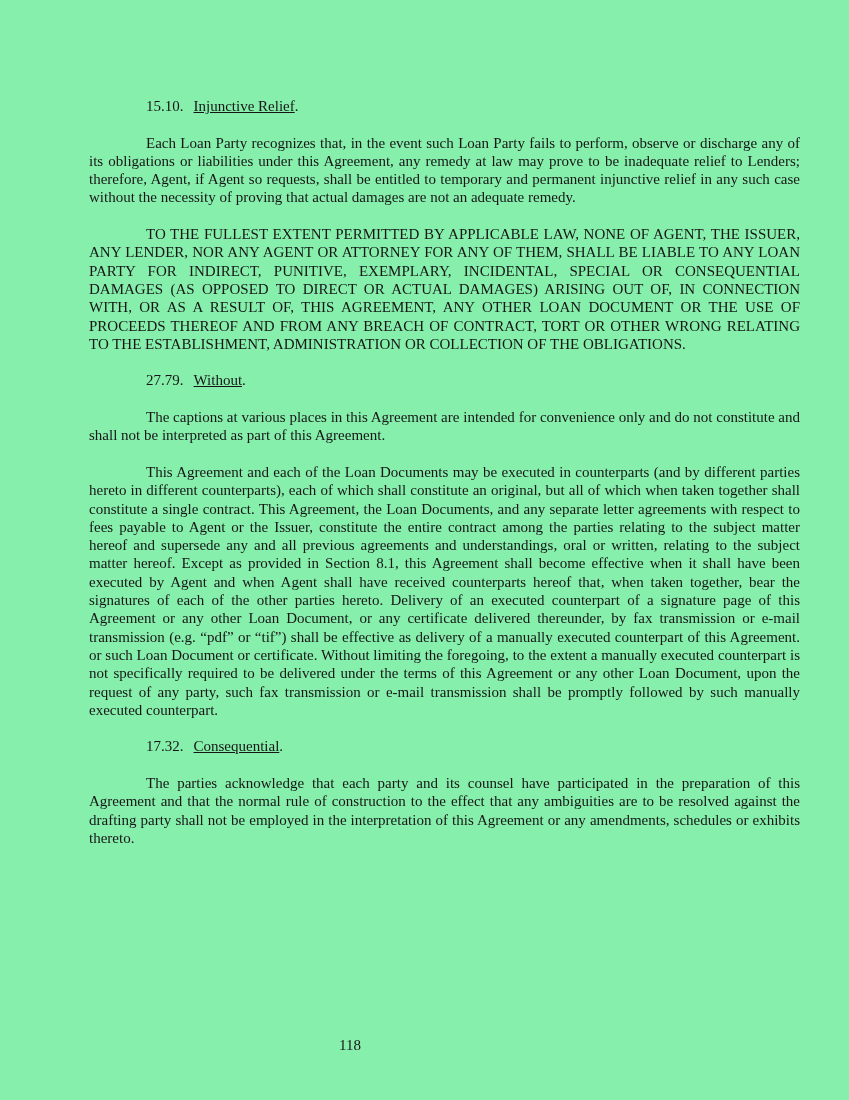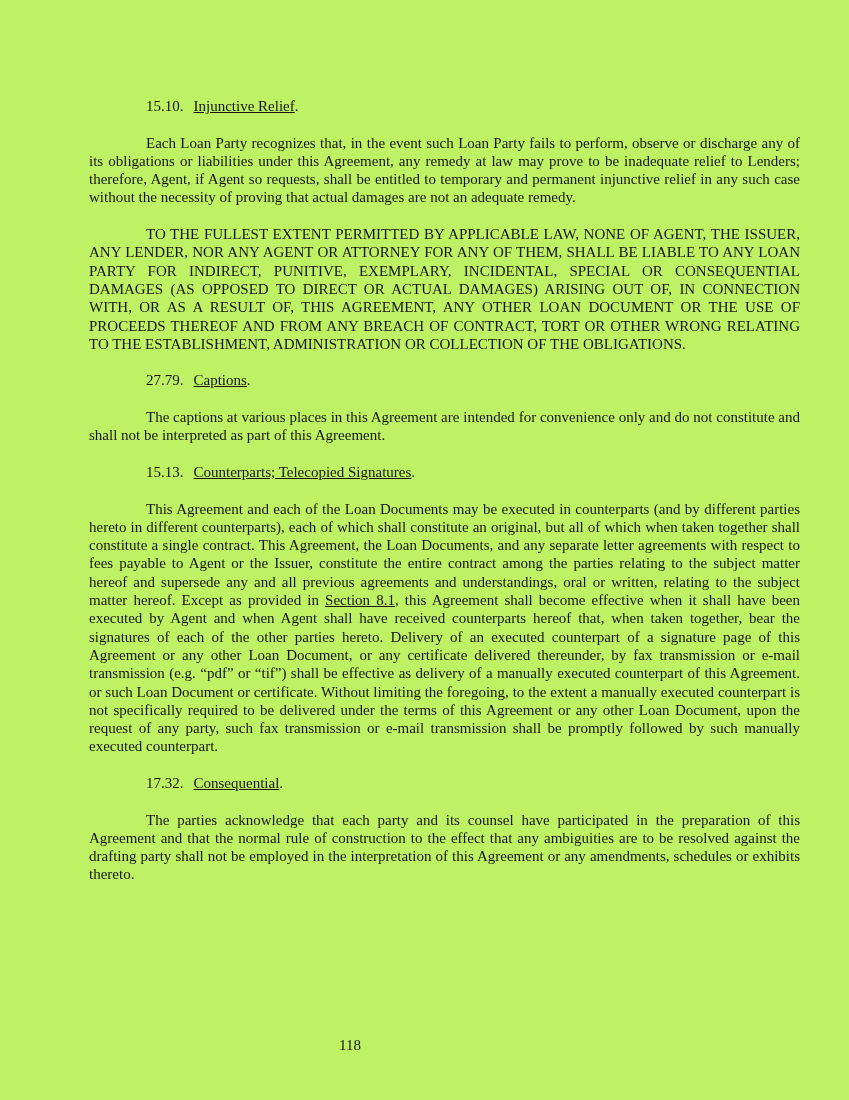"15.10. Injunctive Relief." .page { background: #bef264 -> #86efac }
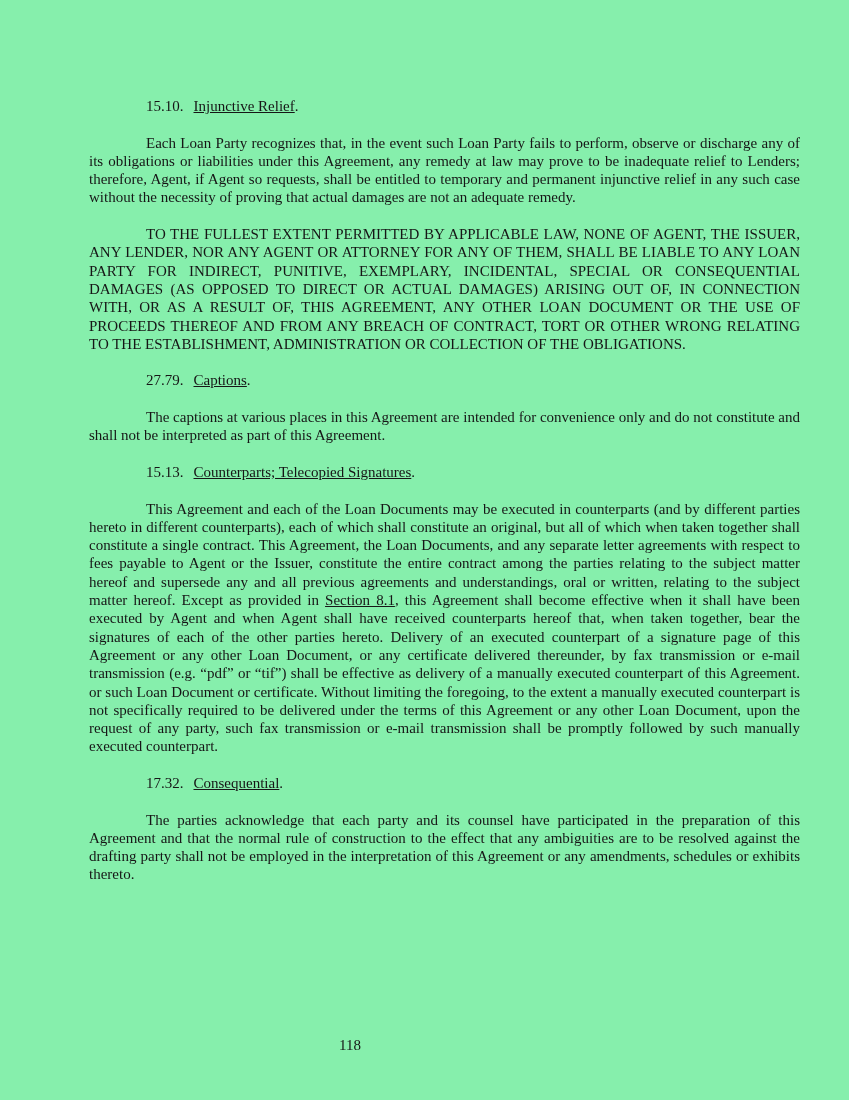"Captions" span.ttl { text: Captions -> Without }
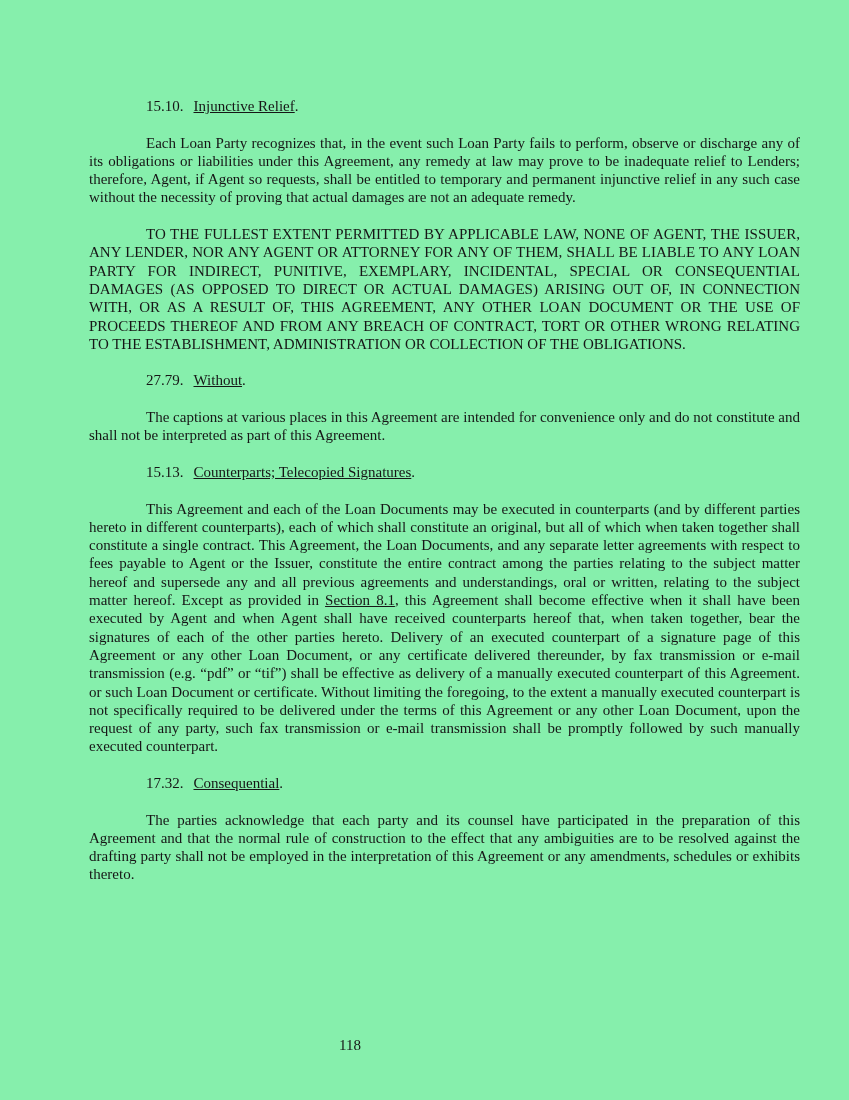"15.13. Counterparts; Telecopied" p.heading { html: <p><span>15.13.</span><span>Counterparts; Telecopied Signatures</span><span>.</span></p> -> none }
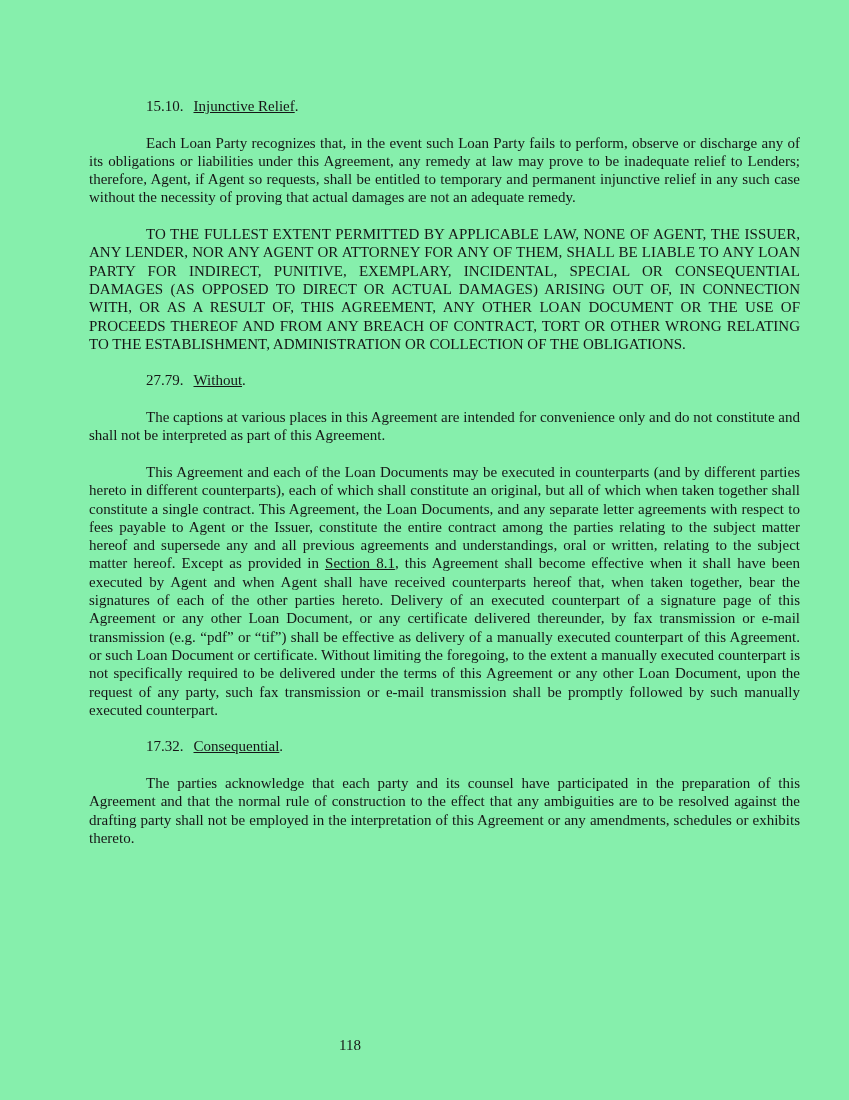"Section 8.1" .u { text-decoration: underline -> none }
